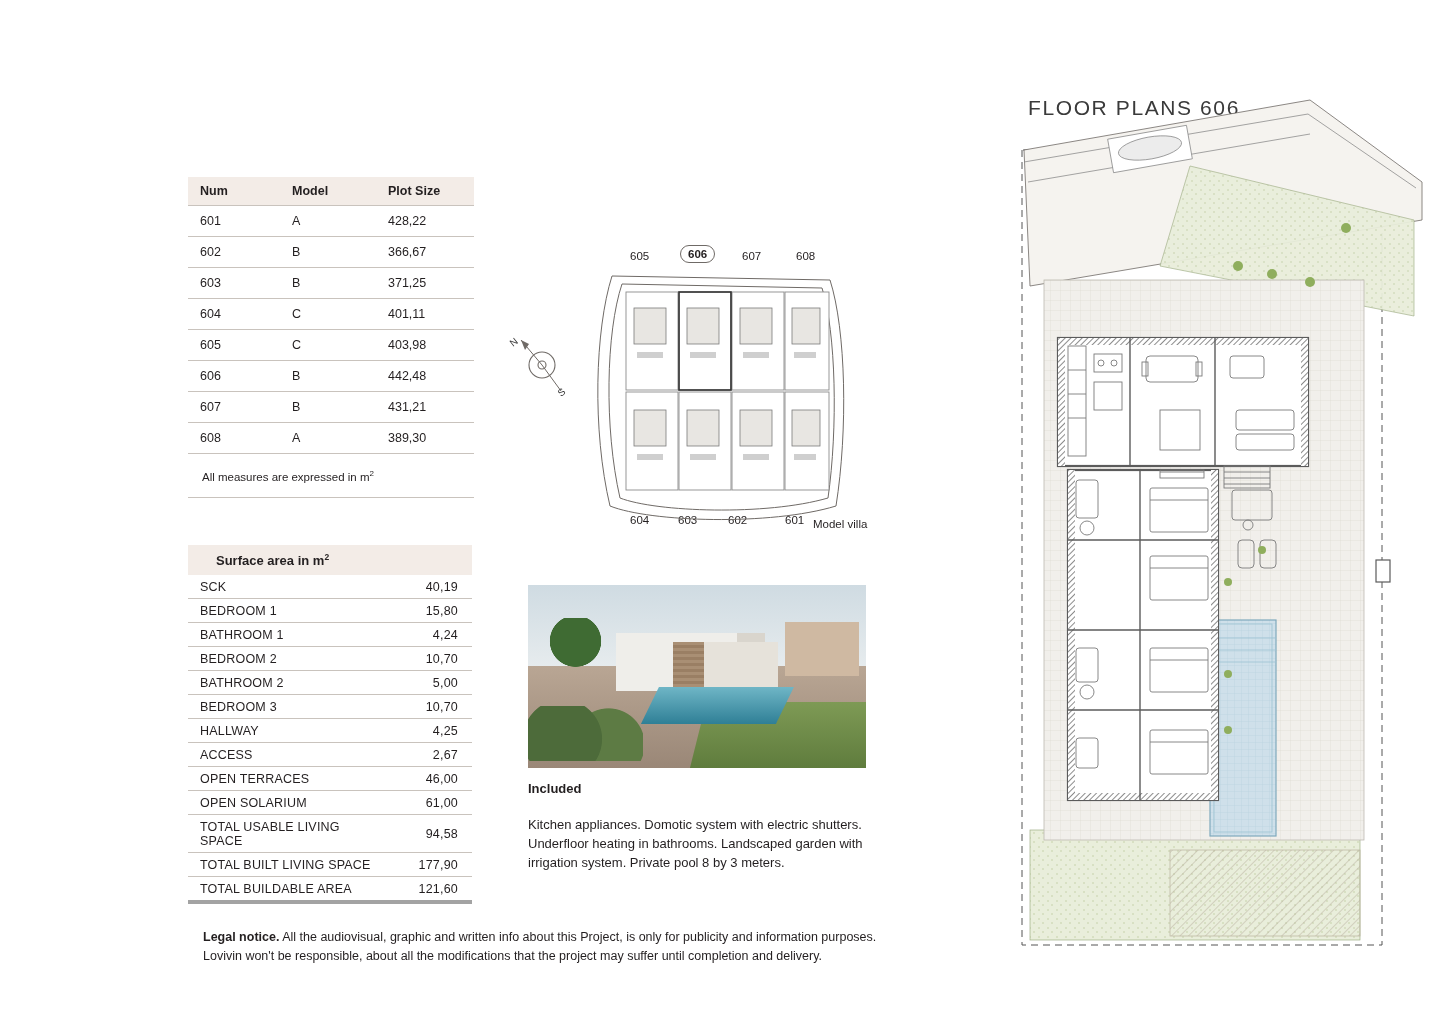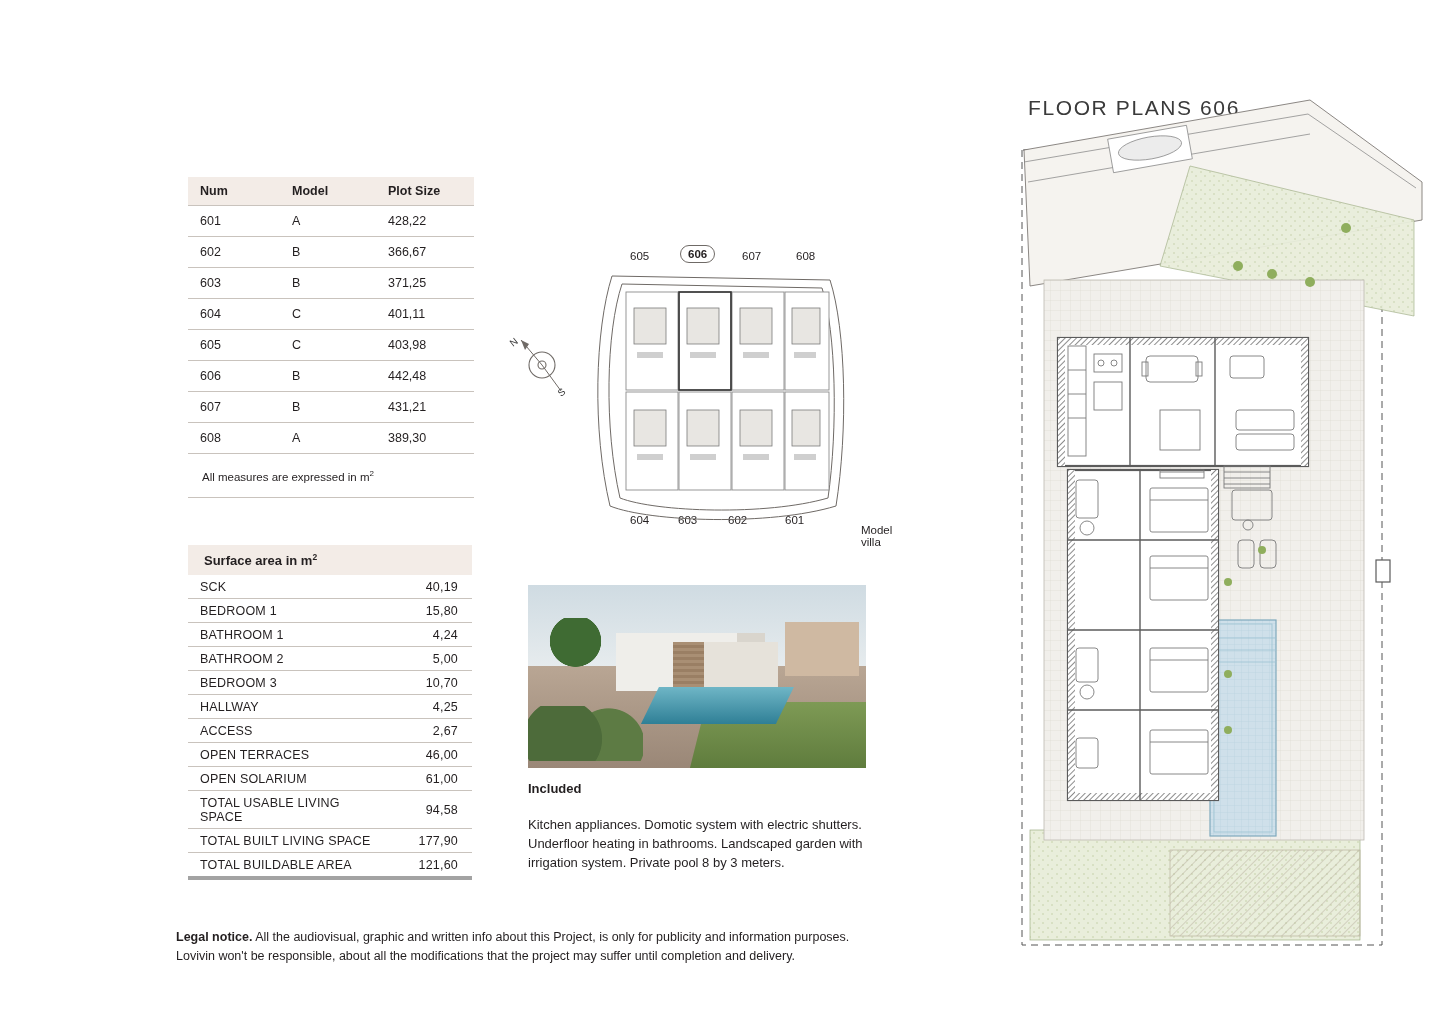"Model villa" div.kp-label { margin-left: 48px -> none; top: 288px -> 282px }
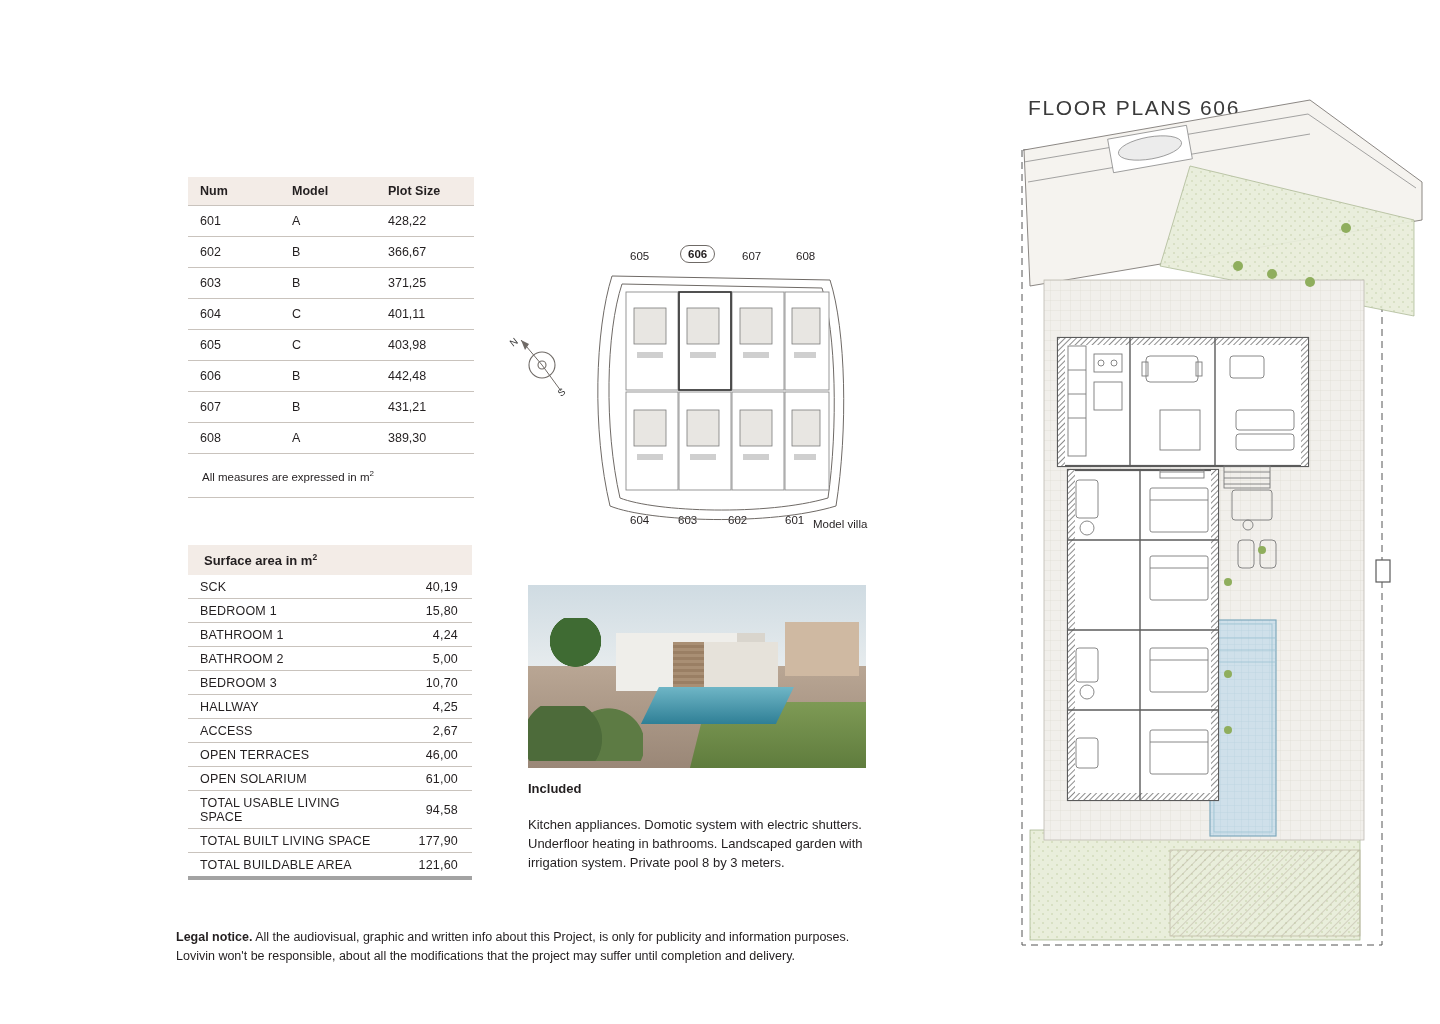"Surface area in m2" .surface-head { padding: 7px 12px 7px 16px -> 7px 12px 7px 28px }
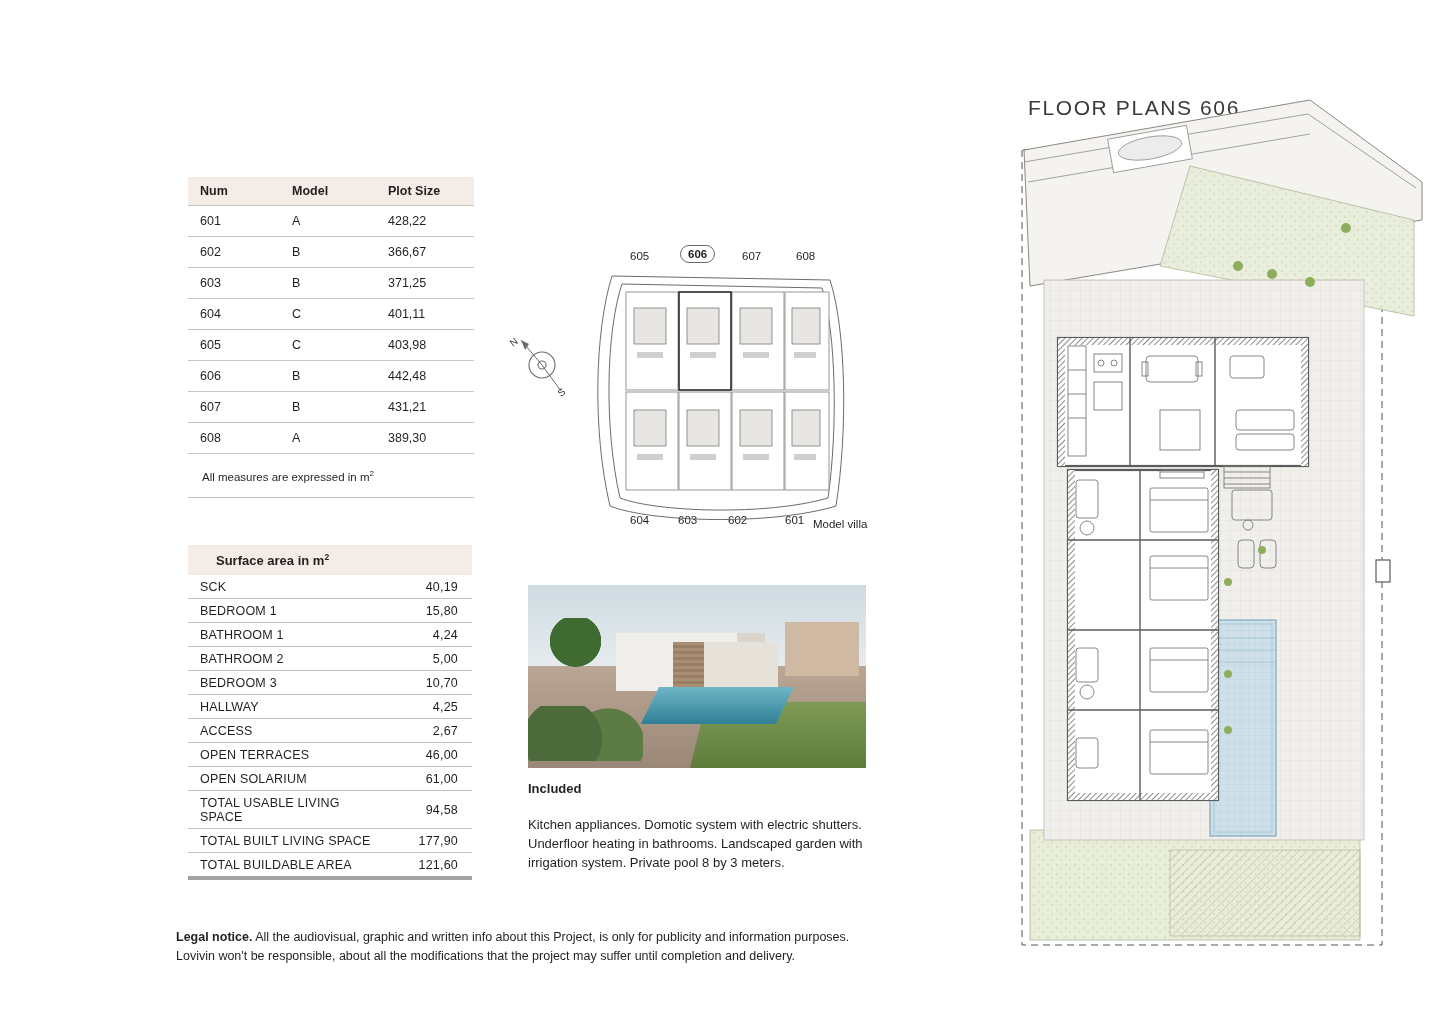"BEDROOM 2" tr { html: none -> <tr> <td>BEDROOM 2</td> <td>10,70</td> </tr> }
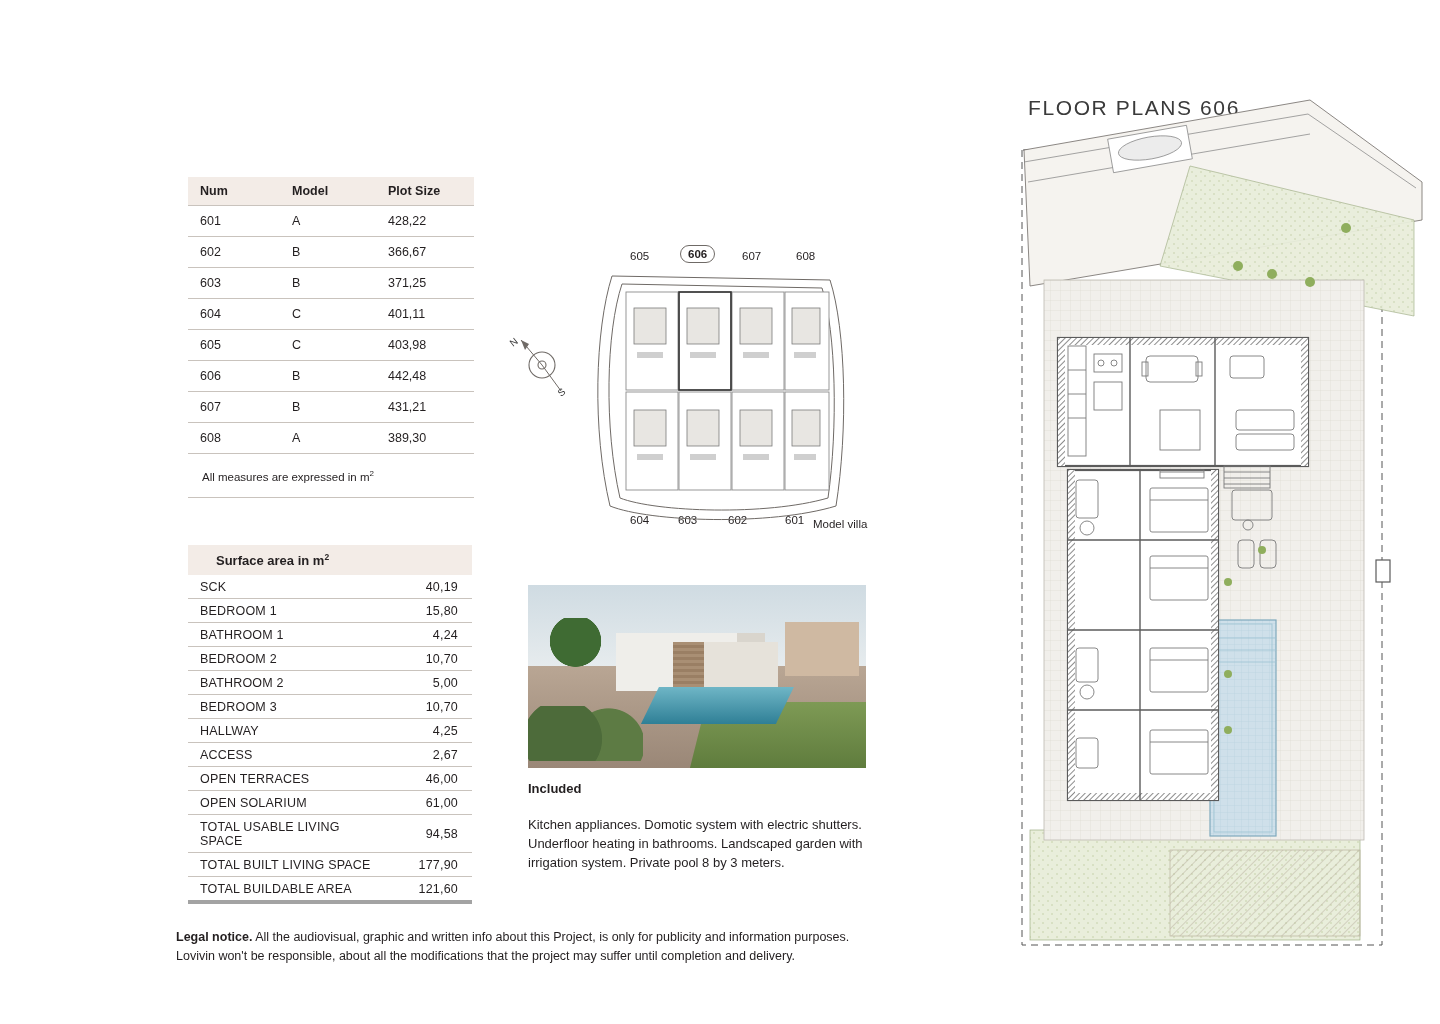"Legal notice. All the audiovisual," .legal { left: 176px -> 203px }
